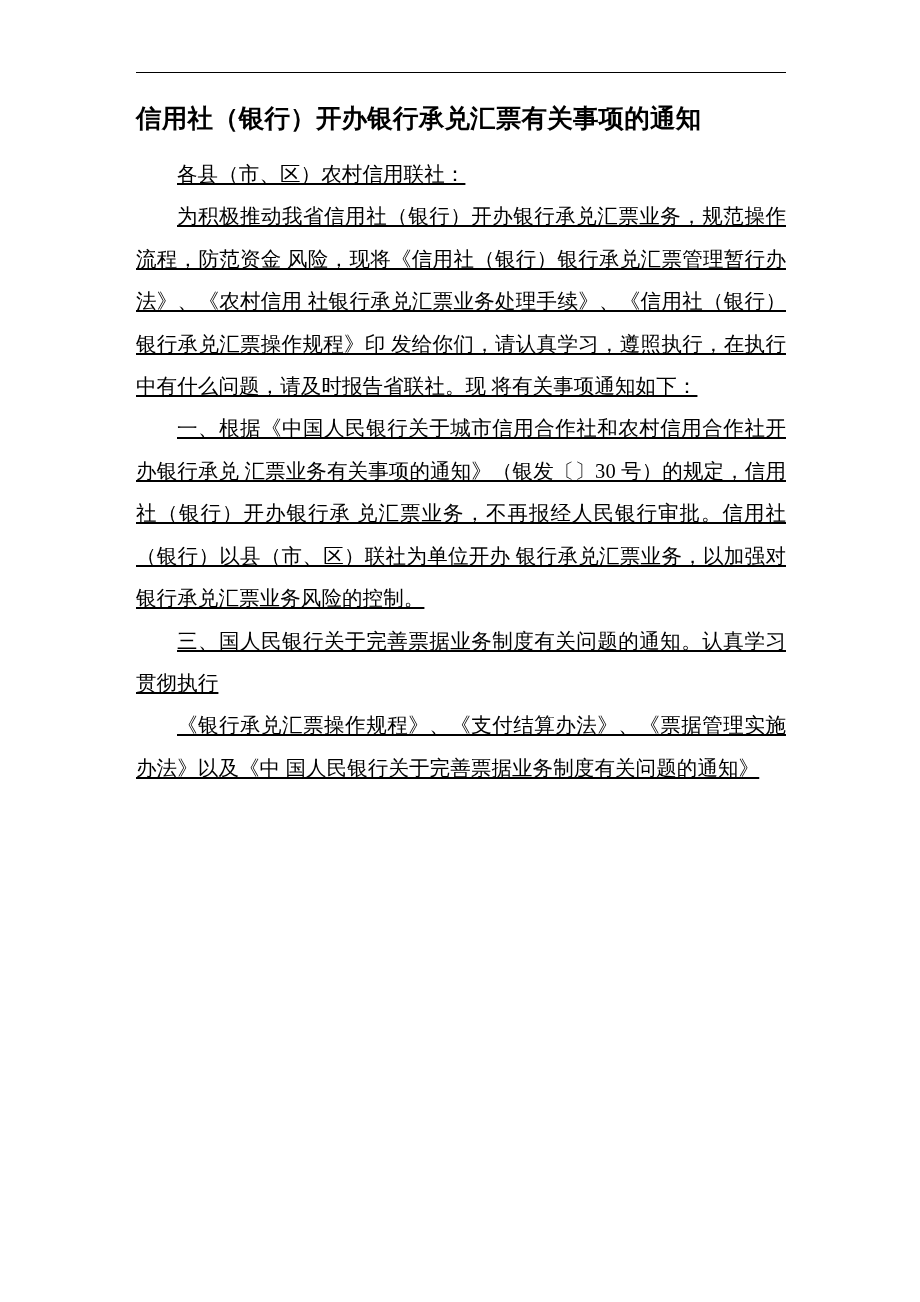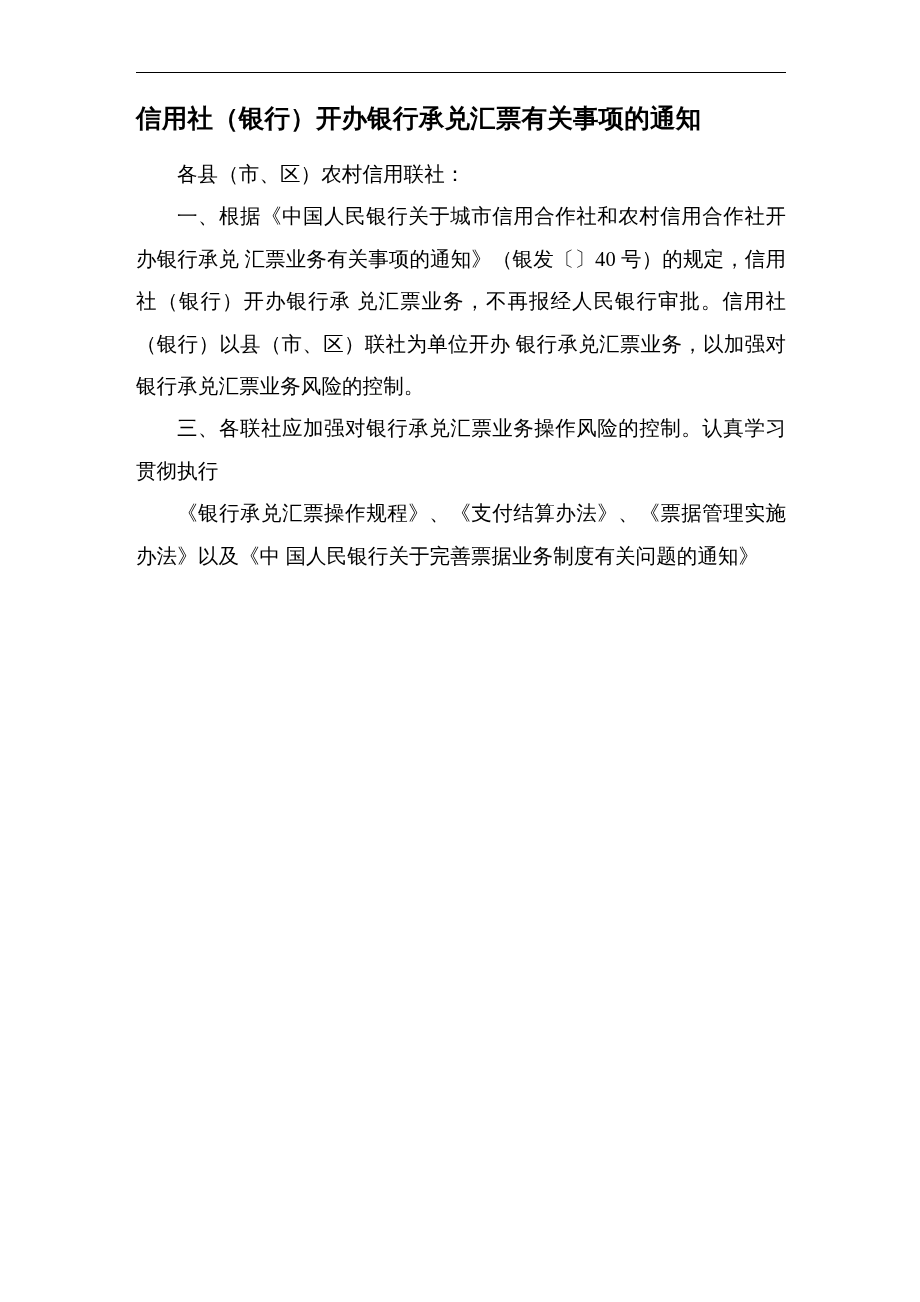"各县（市、区）农村信用联社：" .indent { text-decoration: none -> underline }
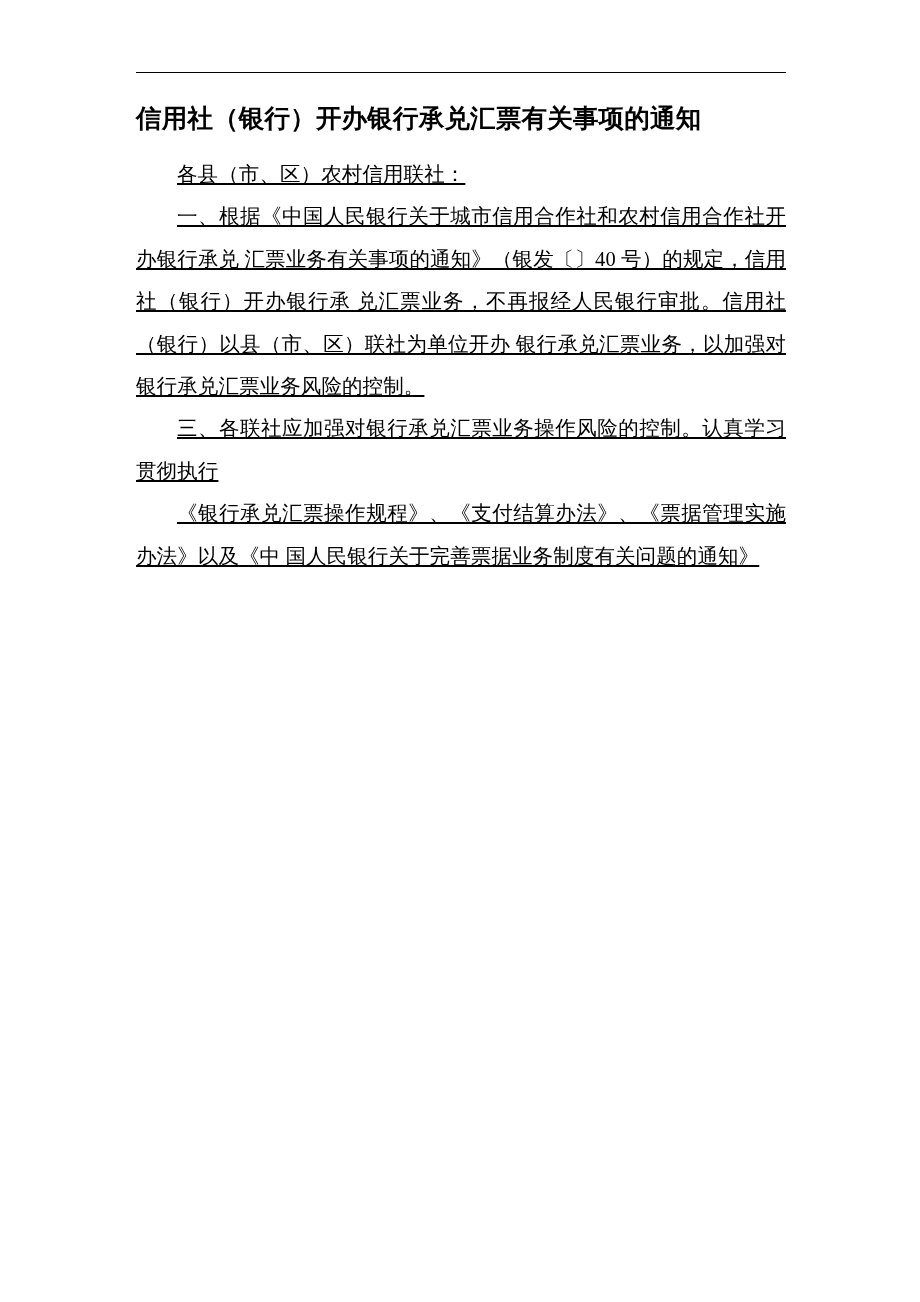"为积极推动我省信用社（银行）开办银行承兑汇票业务，规范操作流程，防范资金" p.para { html: none -> <p>为积极推动我省信用社（银行）开办银行承兑汇票业务，规范操作流程，防范资金 风险，现将《信用社（银行）银行承兑汇票管理暂行办法》、《农村信用 社银行承兑汇票业务处理手续》、《信用社（银行）银行承兑汇票操作规程》印 发给你们，请认真学习，遵照执行，在执行中有什么问题，请及时报告省联社。现 将有关事项通知如下：</p> }
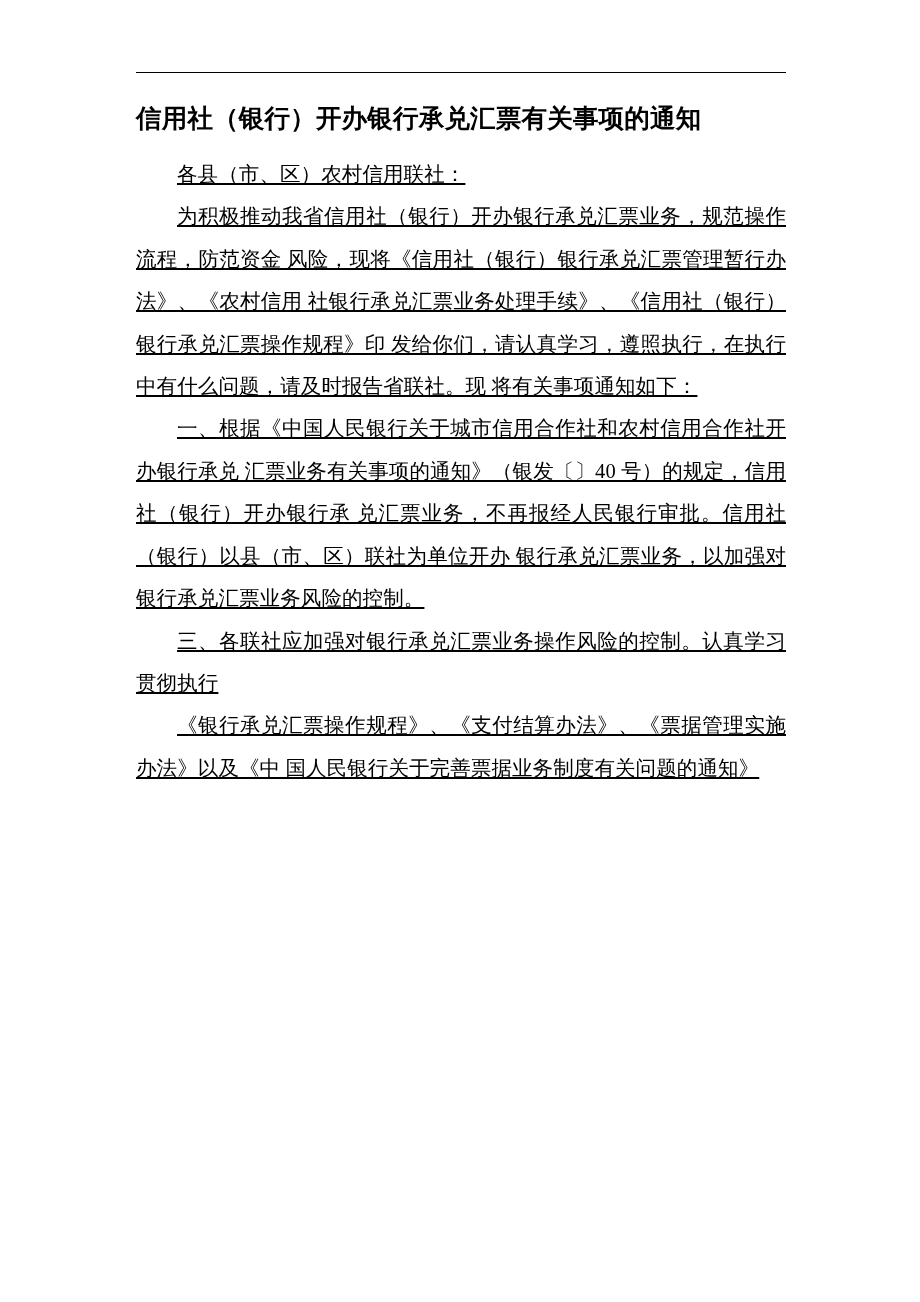"一、根据《中国人民银行关于城市信用合作社和农村信用合作社开办银行承兑" p.para { text: 40 -> 30 }
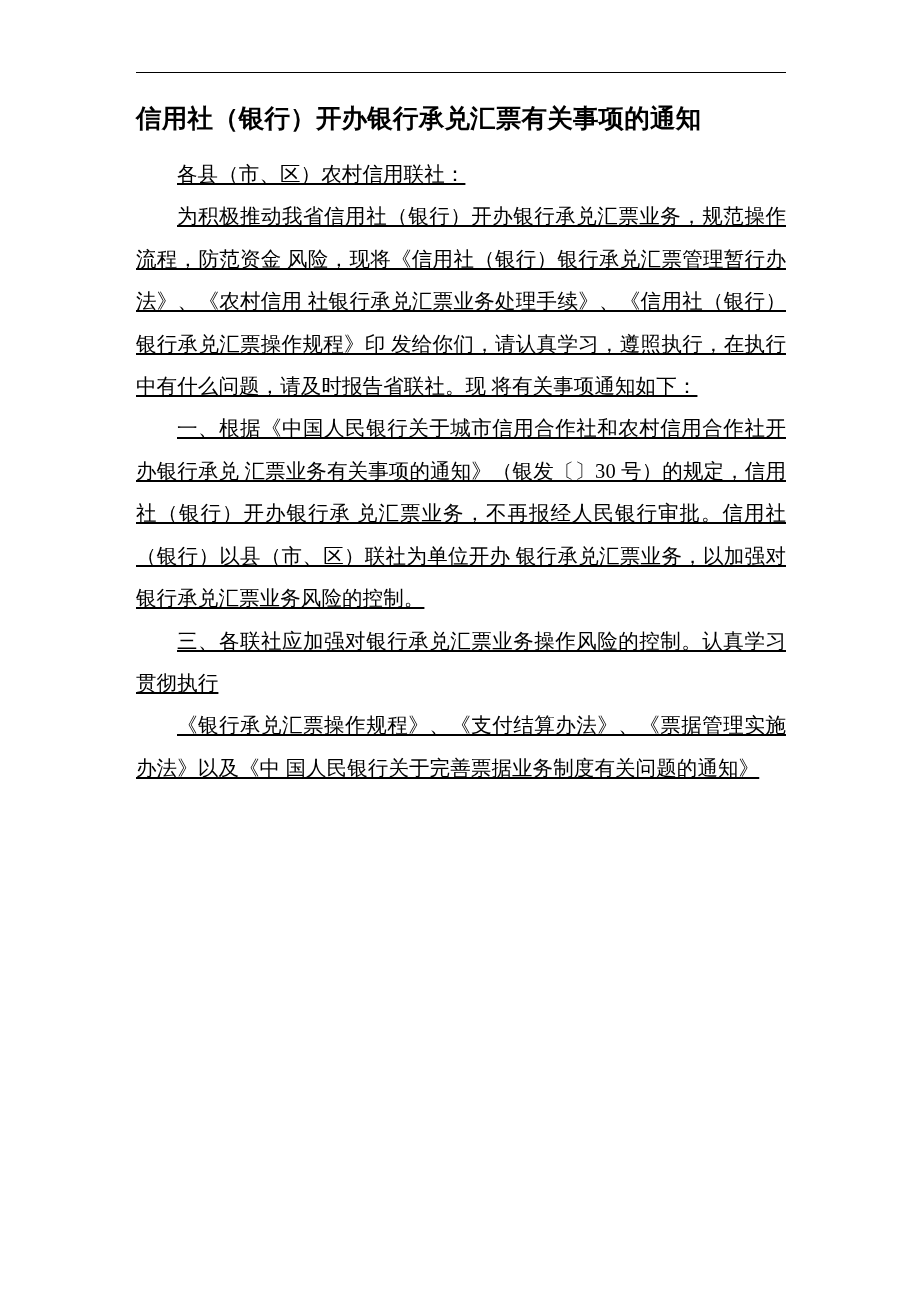"三、各联社应加强对银行承兑汇票业务操作风险的控制。认真学习贯彻执行" p.para { text: 各联社应加强对银行承兑汇票业务操作风险的控制 -> 国人民银行关于完善票据业务制度有关问题的通知 }
